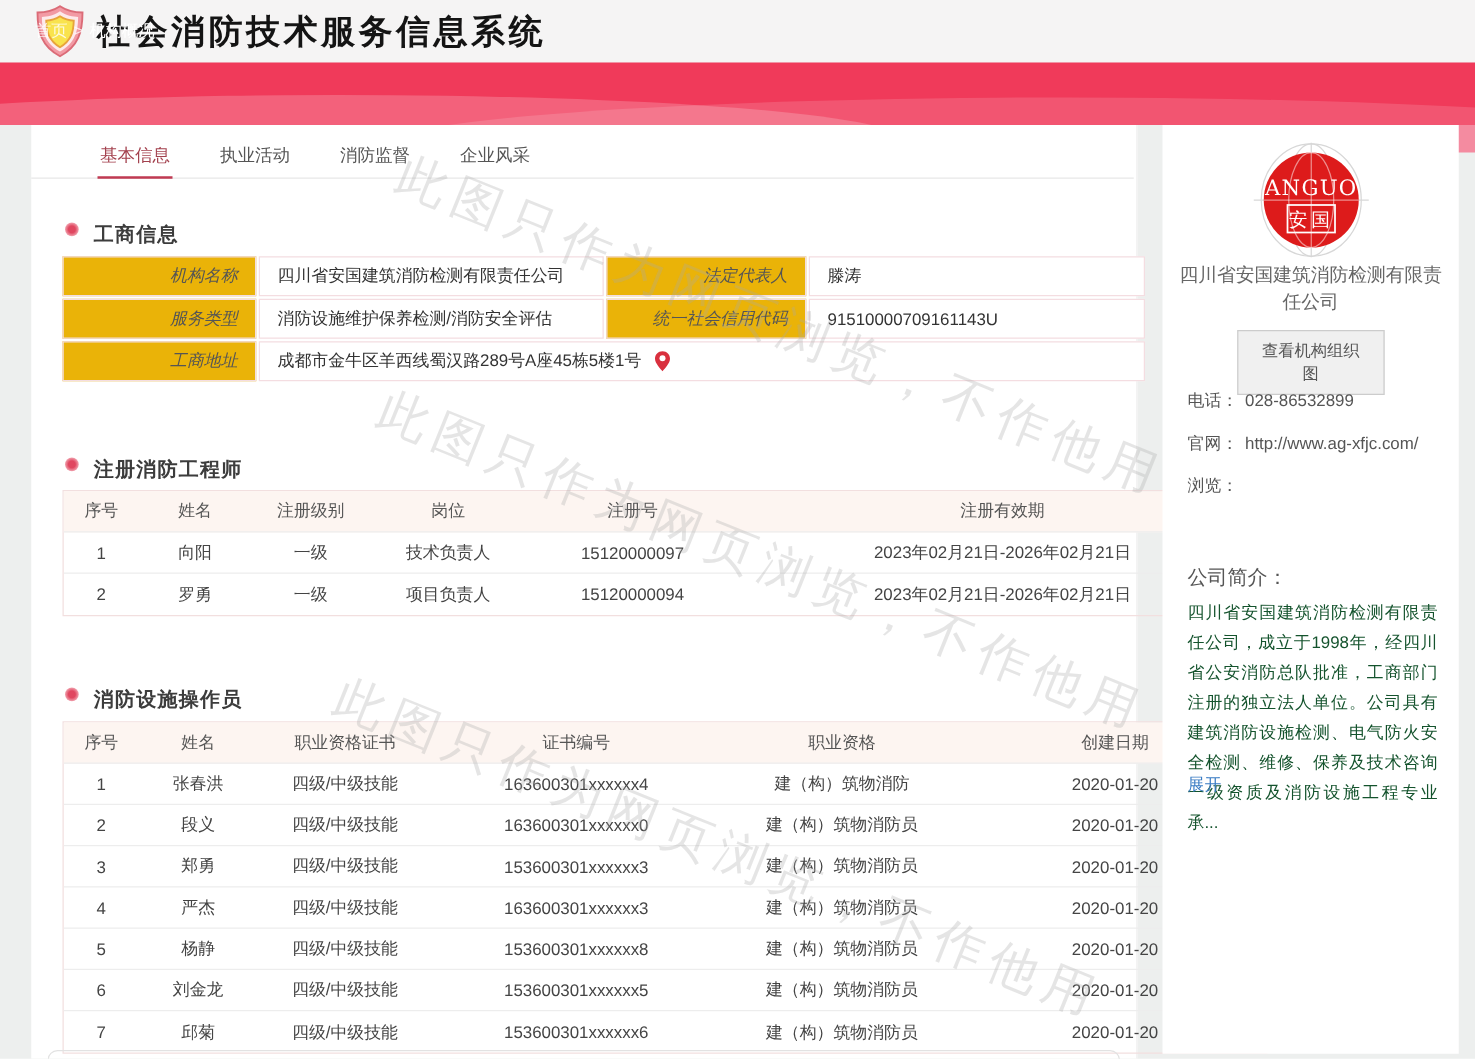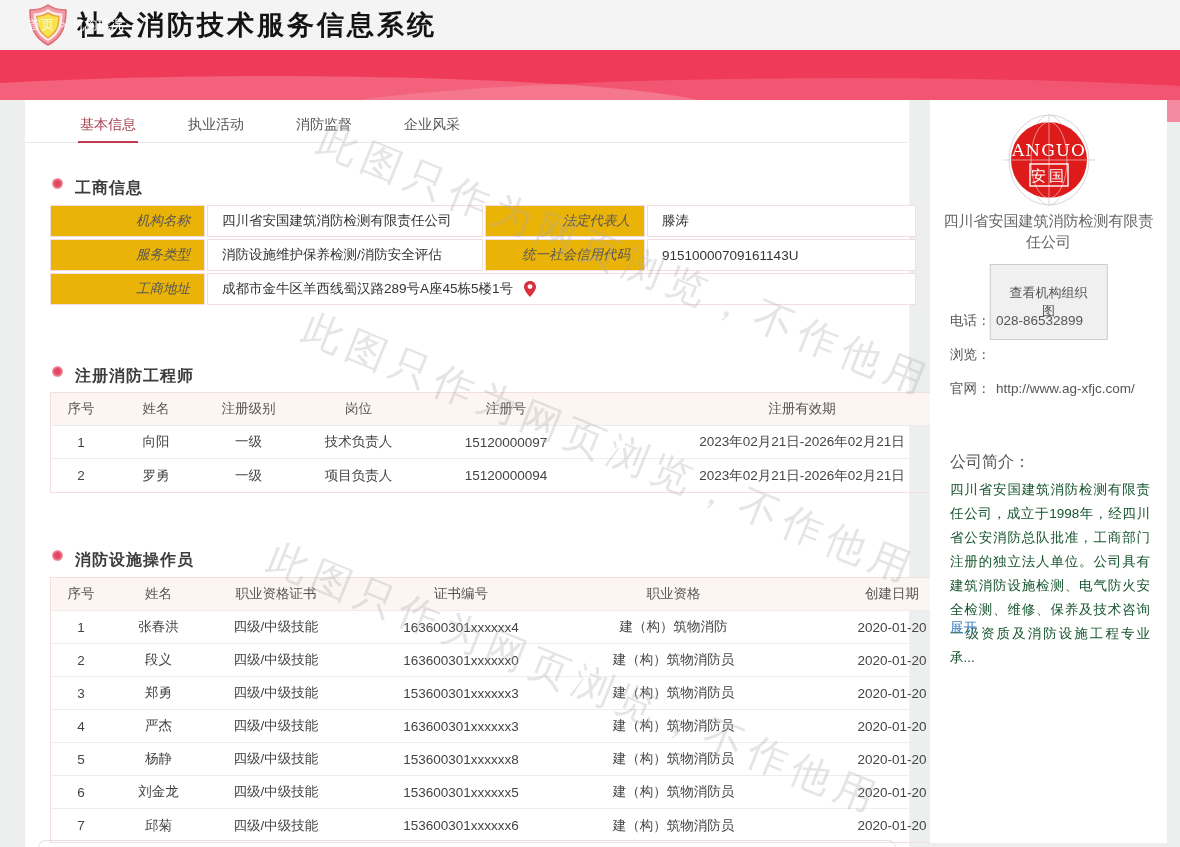"基本信息" .tab-row { gap: 48px -> 36px }
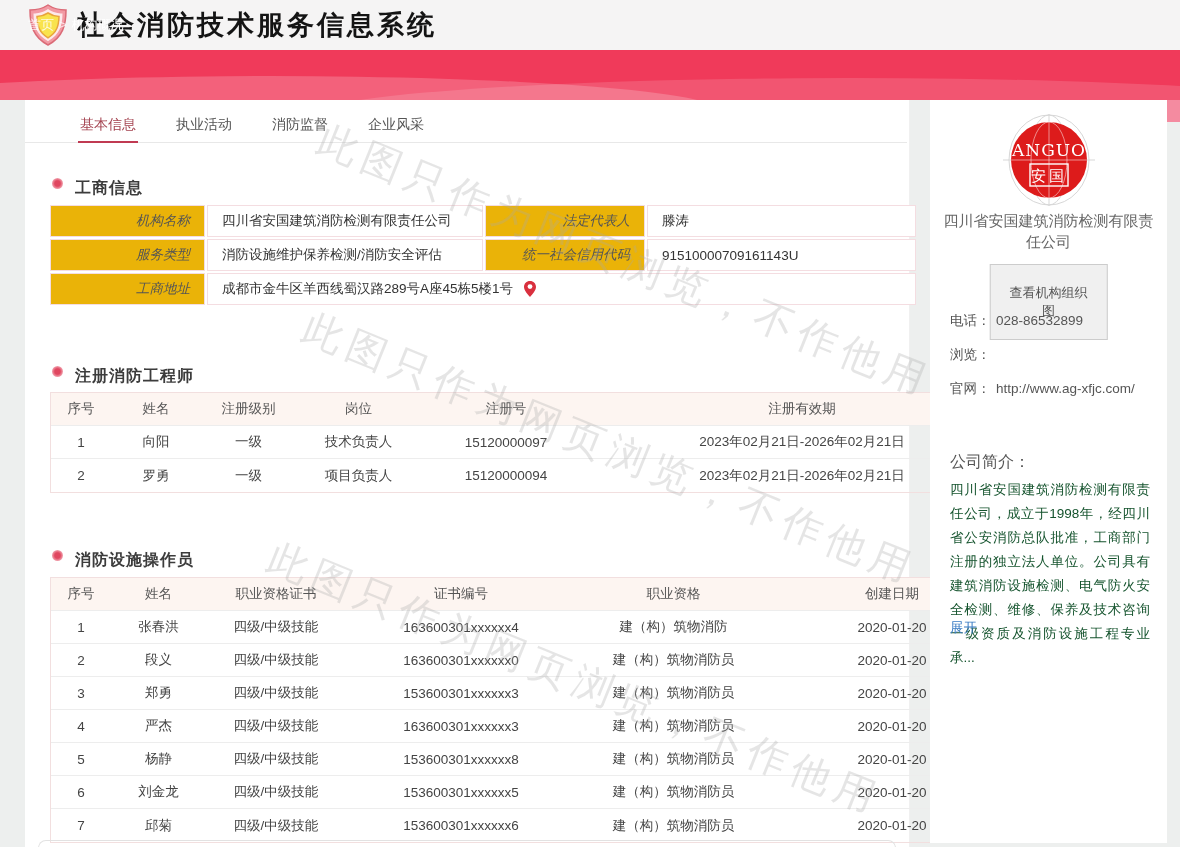"查看机构组织图" .org-btn { padding: 19px 15px -> 7px 15px }
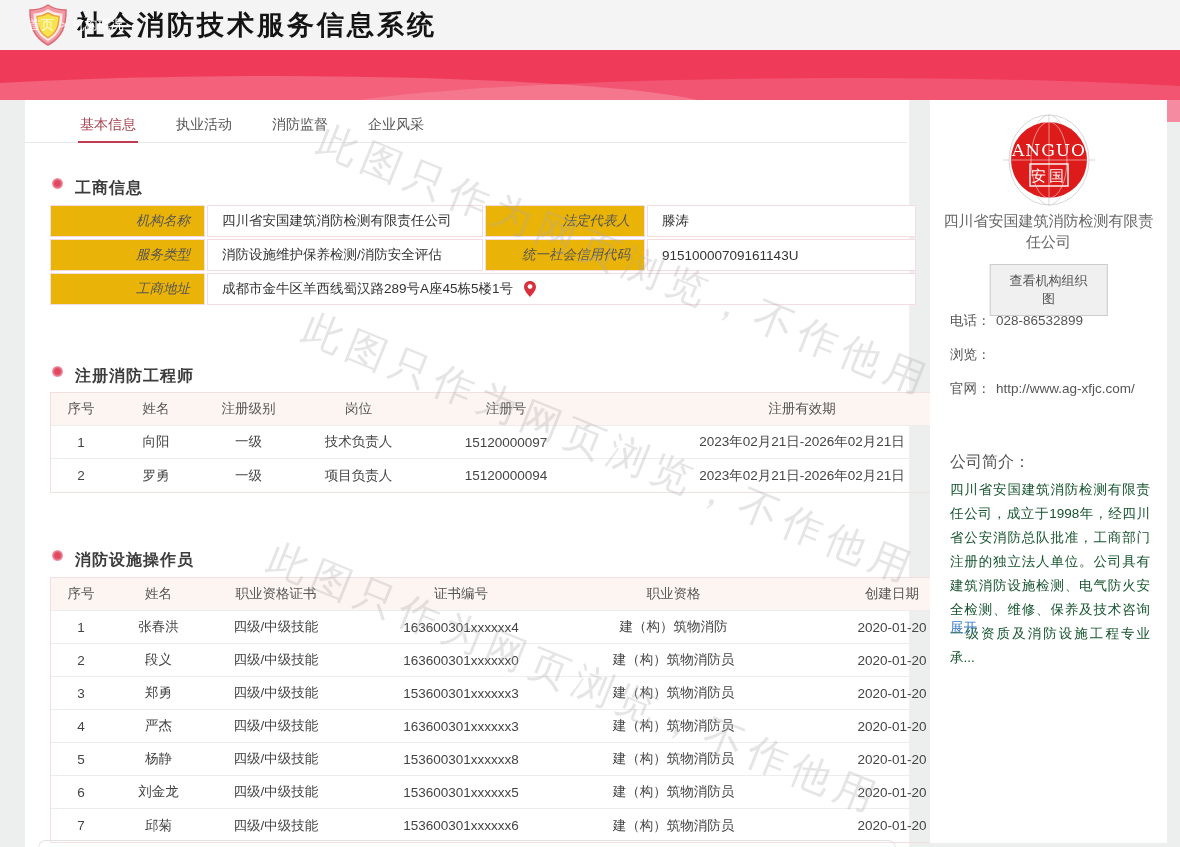"浏览：" div.c-line { order: before "官网：" -> after "官网：" }
